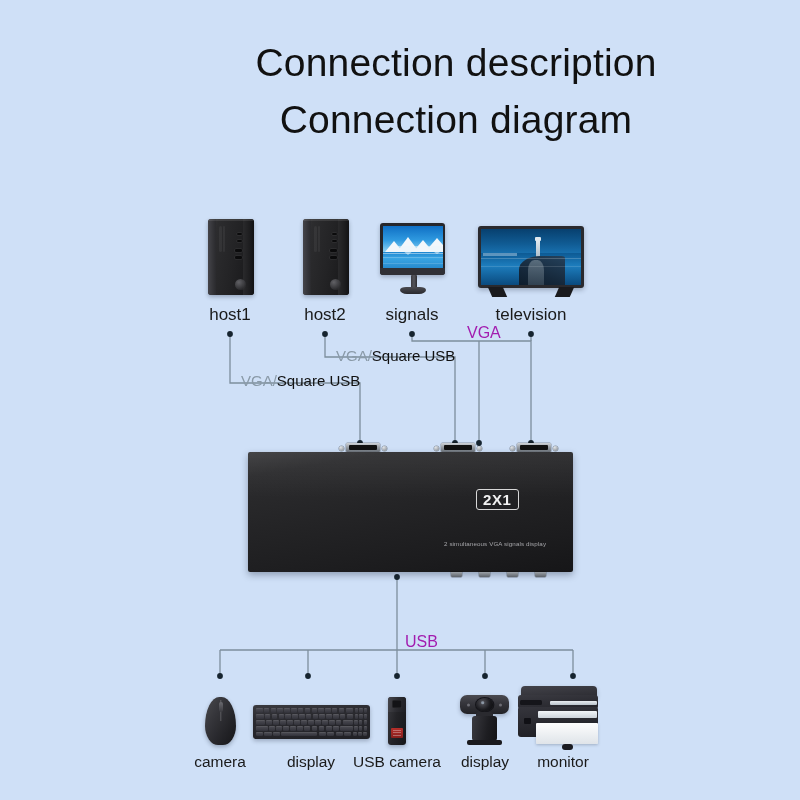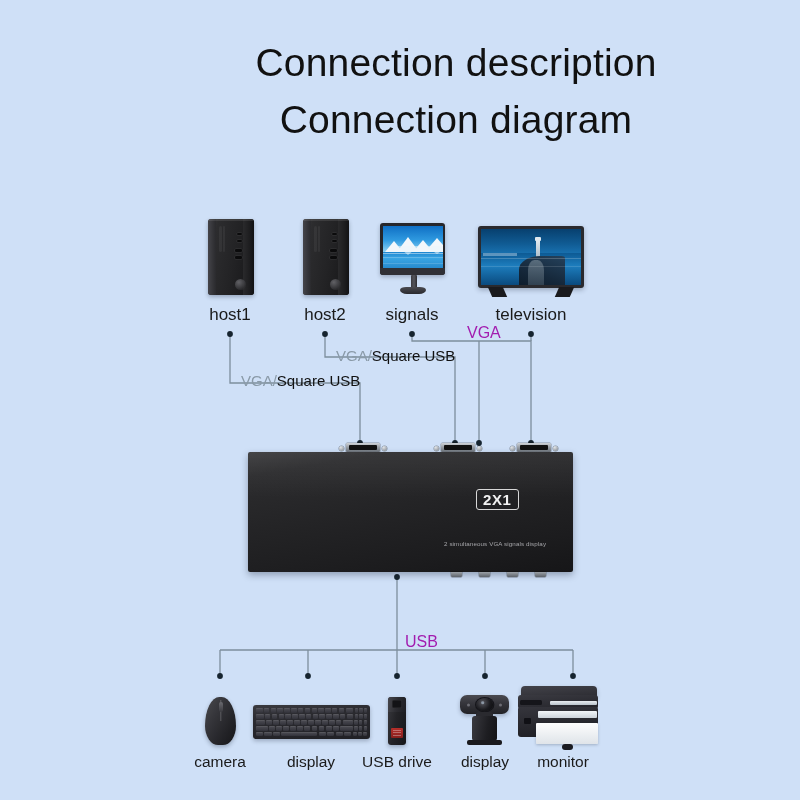"USB drive" div.periphlabel { text: drive -> camera }
